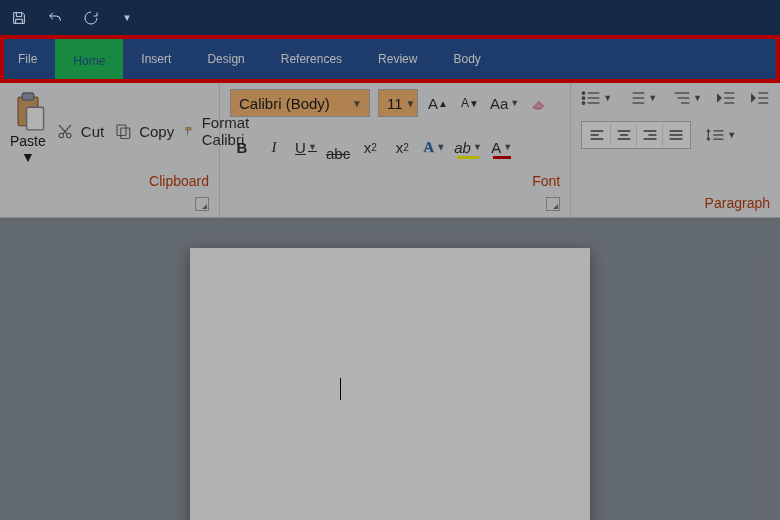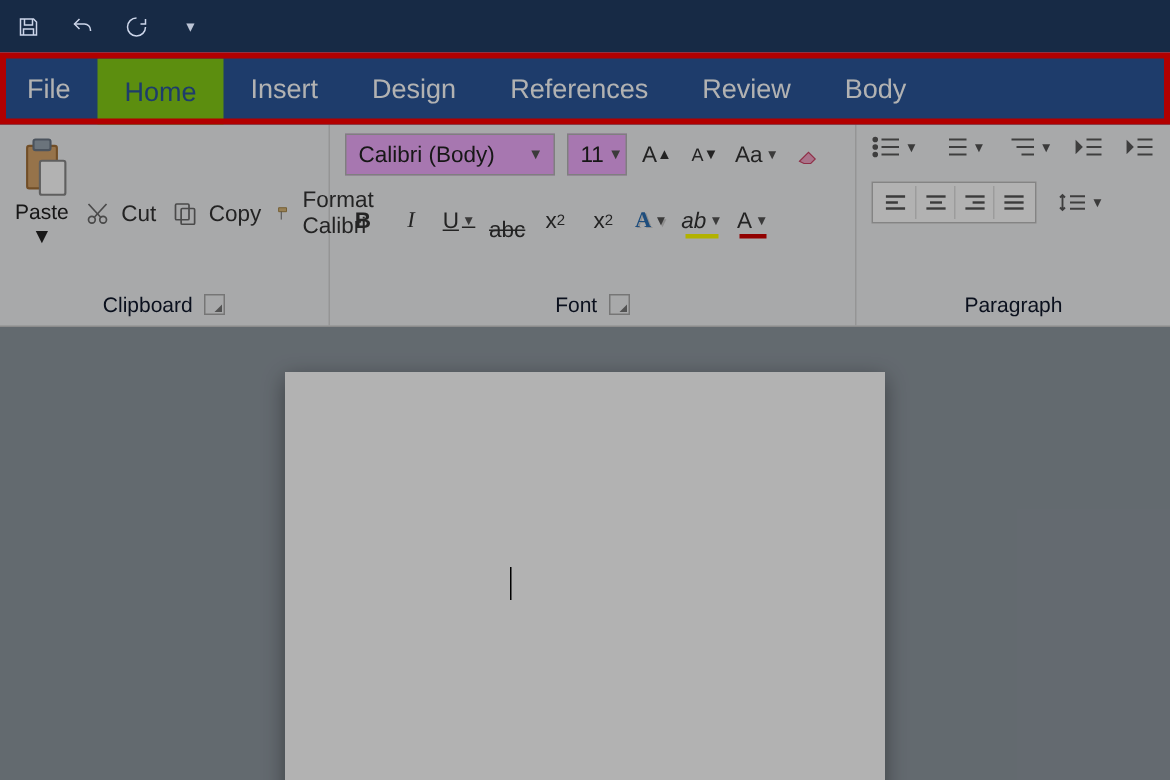"File" .tab { font-size: 18px -> 12px }
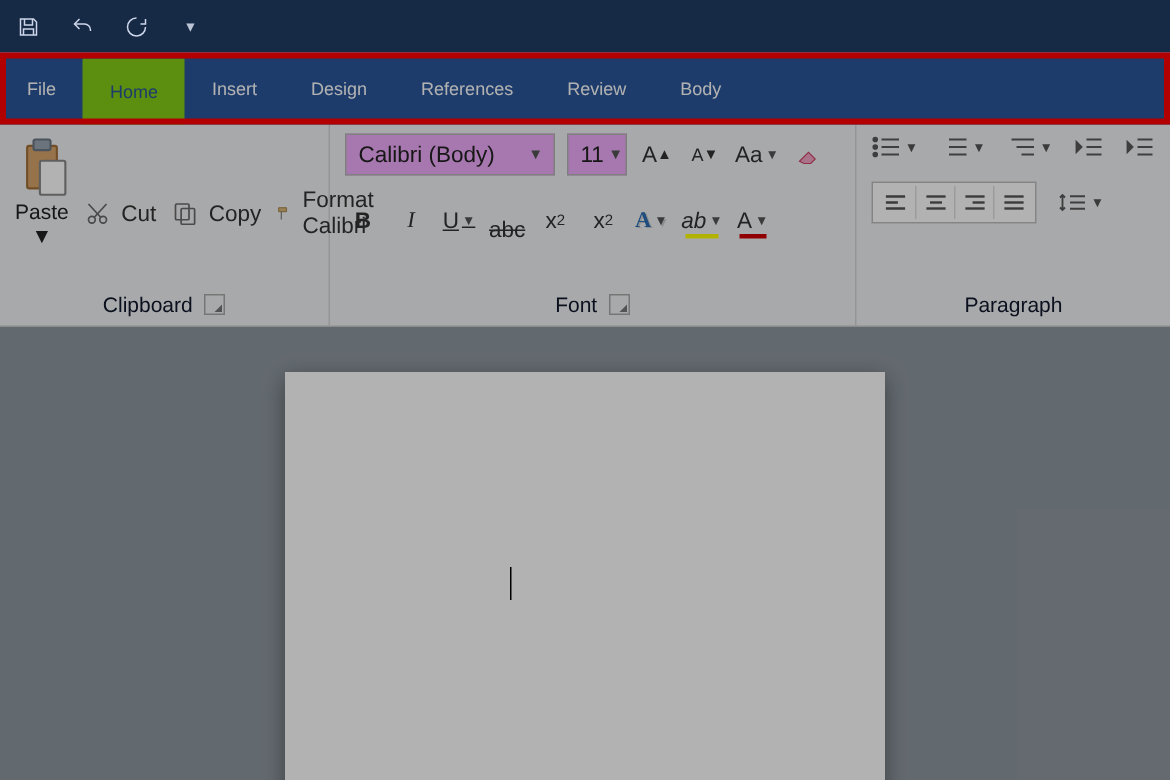"Home" .tab.active { background: #84cc16 -> #22c55e }
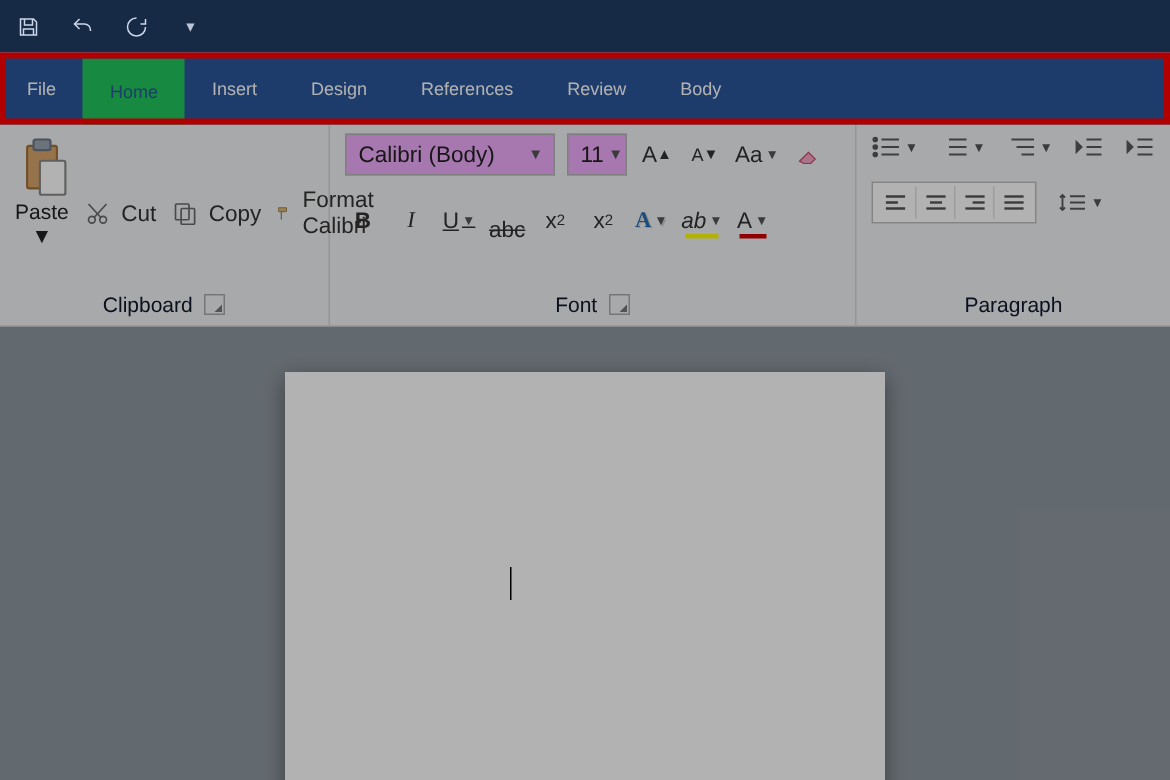"Calibri (Body)" .combo { background: #f0abfc -> #fdba74 }
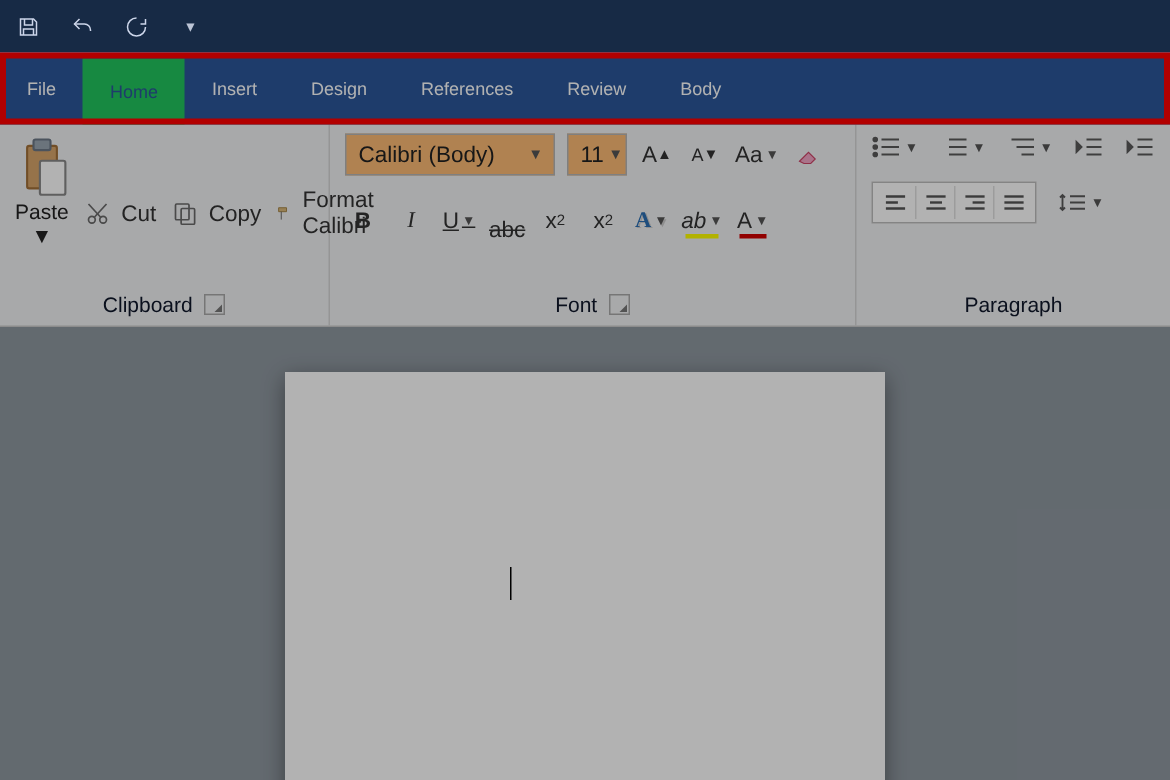"Clipboard" .group-label { align-items: center -> flex-end; color: #0f172a -> #c2410c; flex-direction: none -> column }
